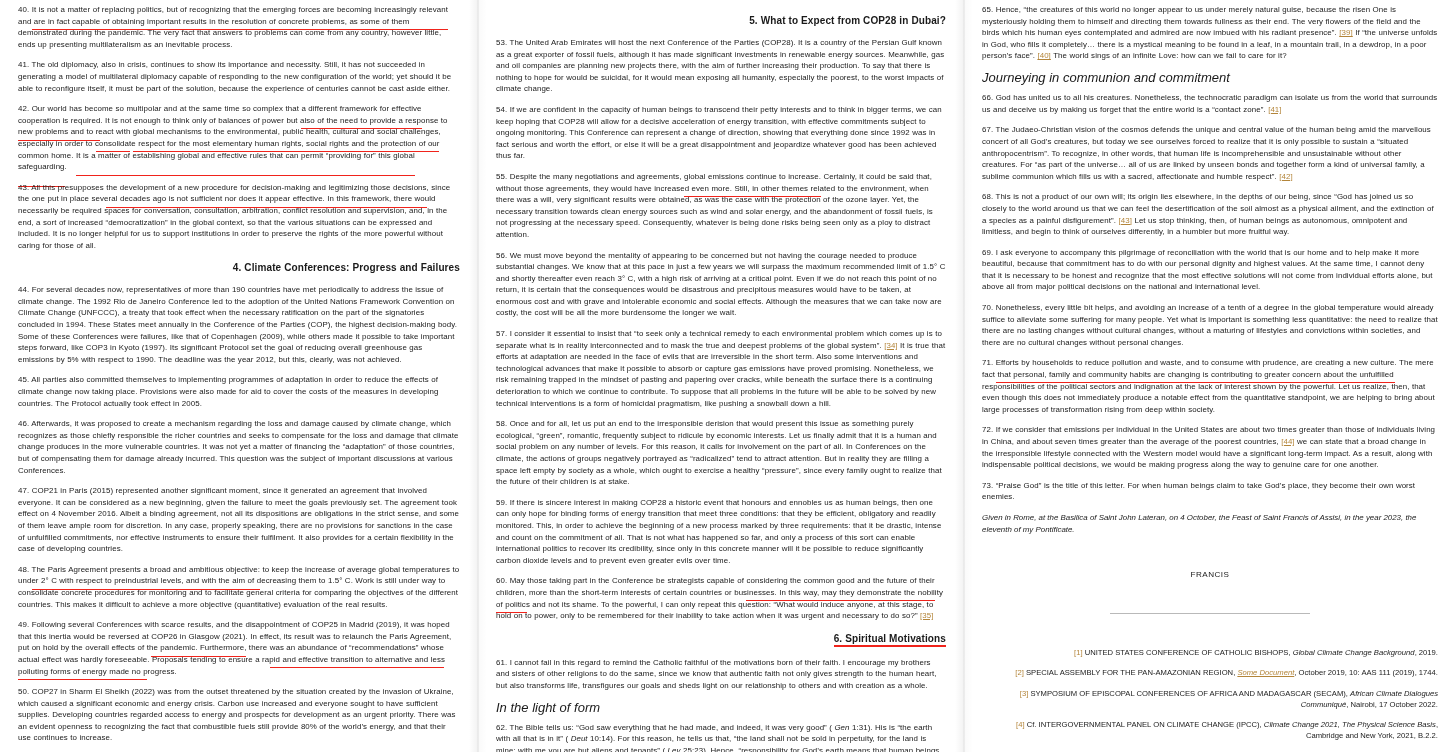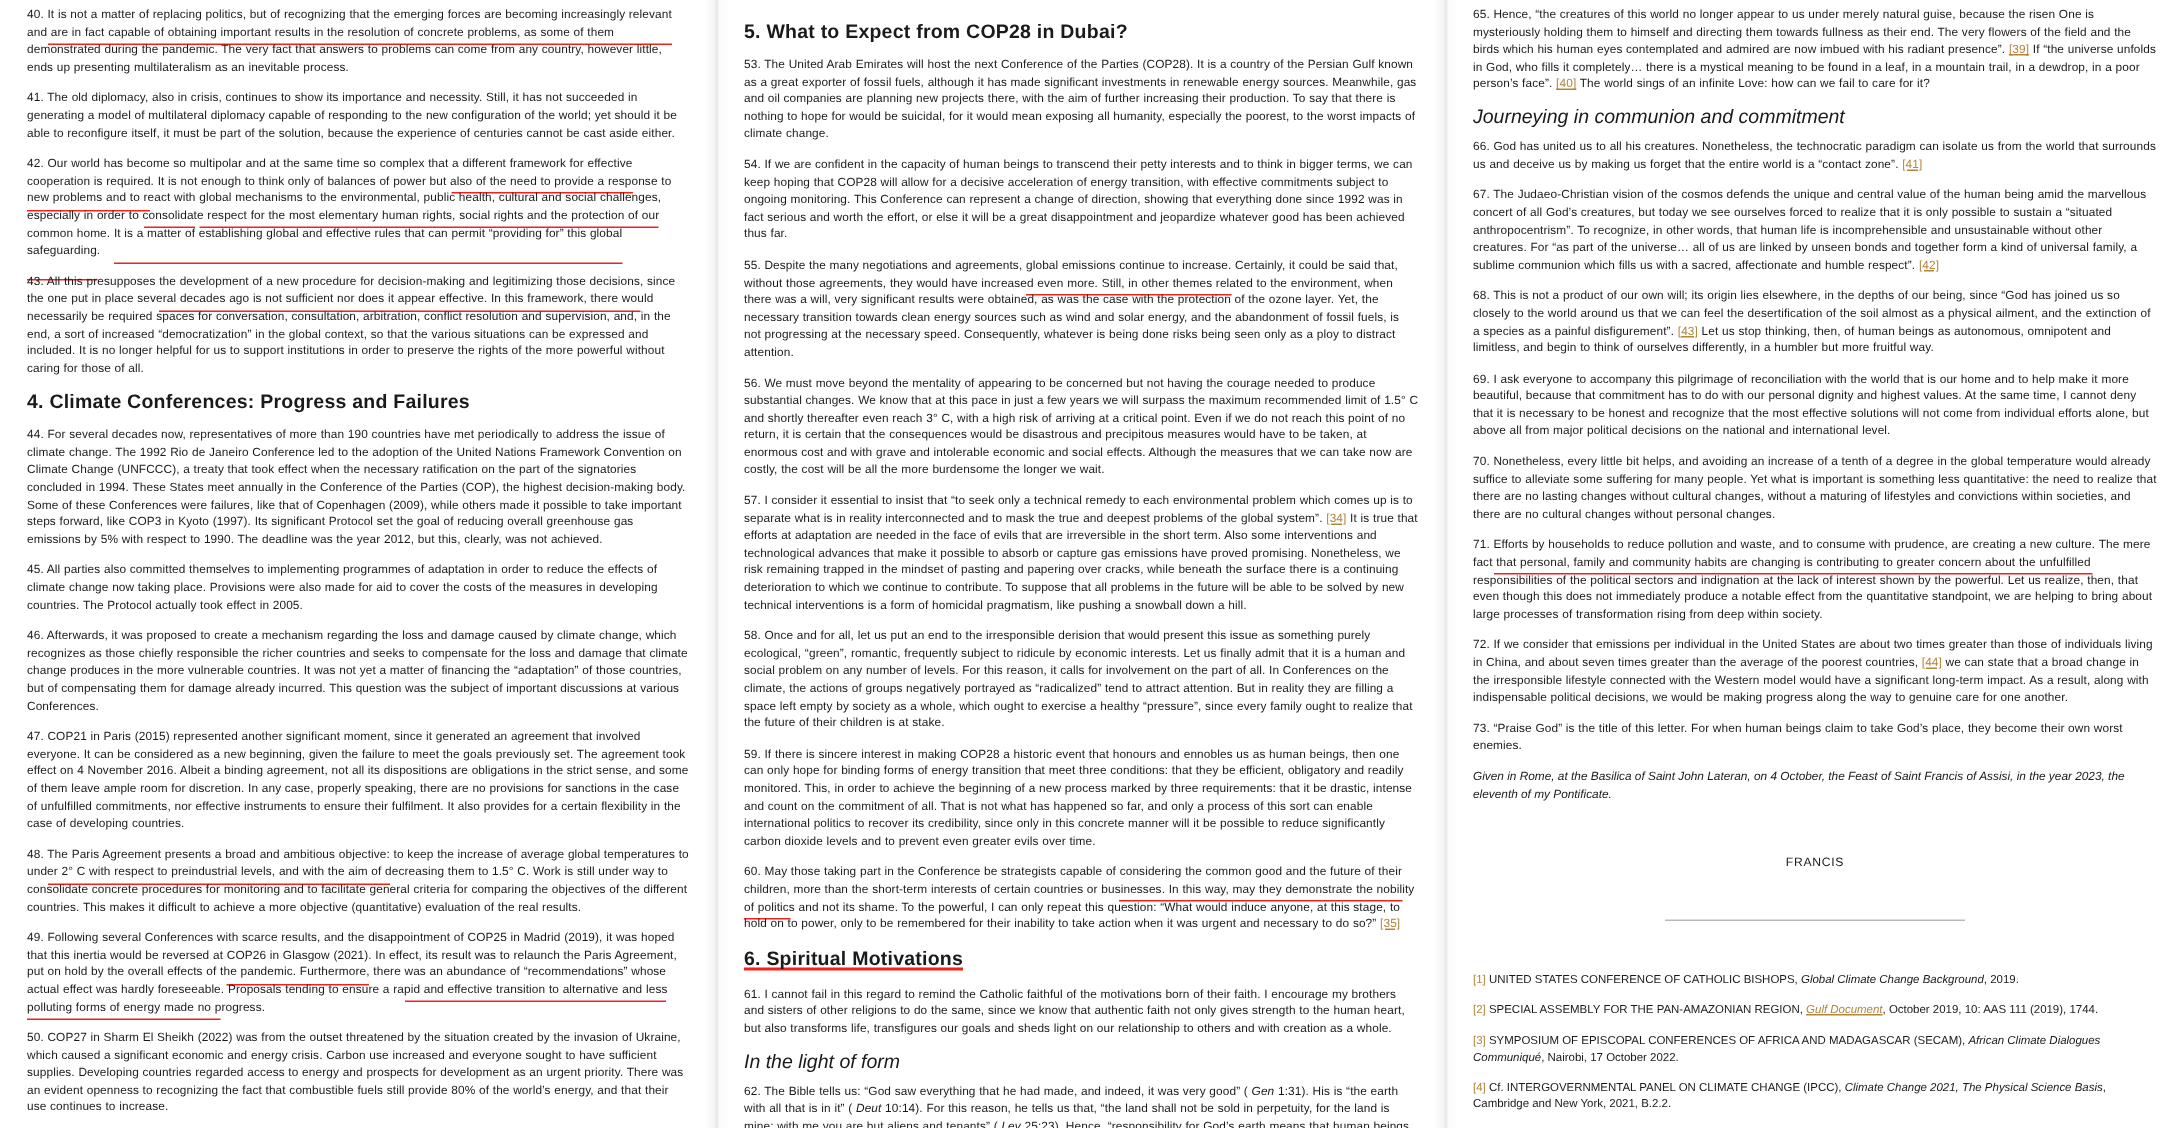"5. What to Expect from" h2.section-heading { font-size: 13px -> 10px; text-align: left -> right }
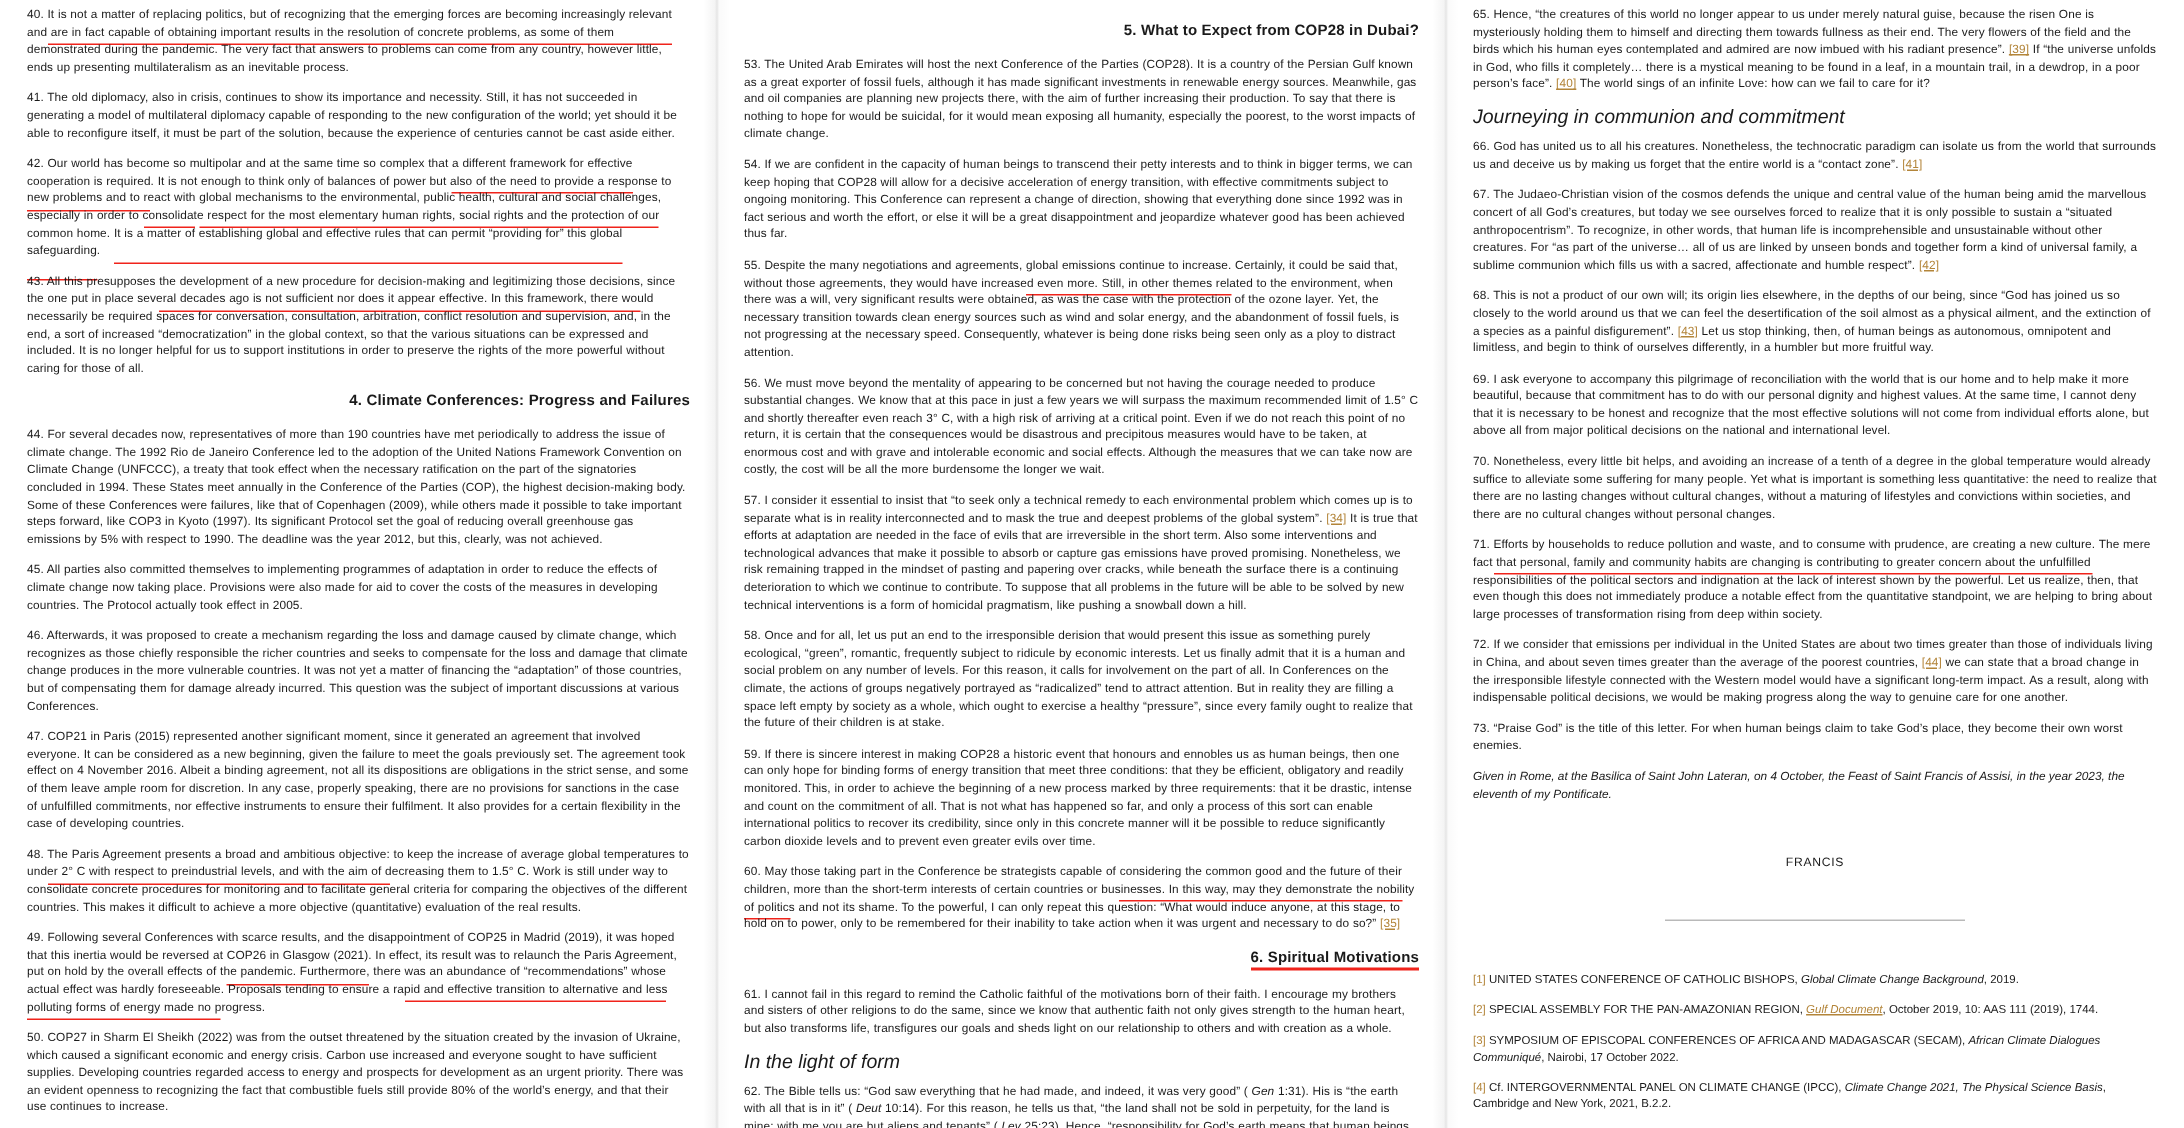"[1] UNITED STATES CONFERENCE OF" p.note { text-align: none -> right }
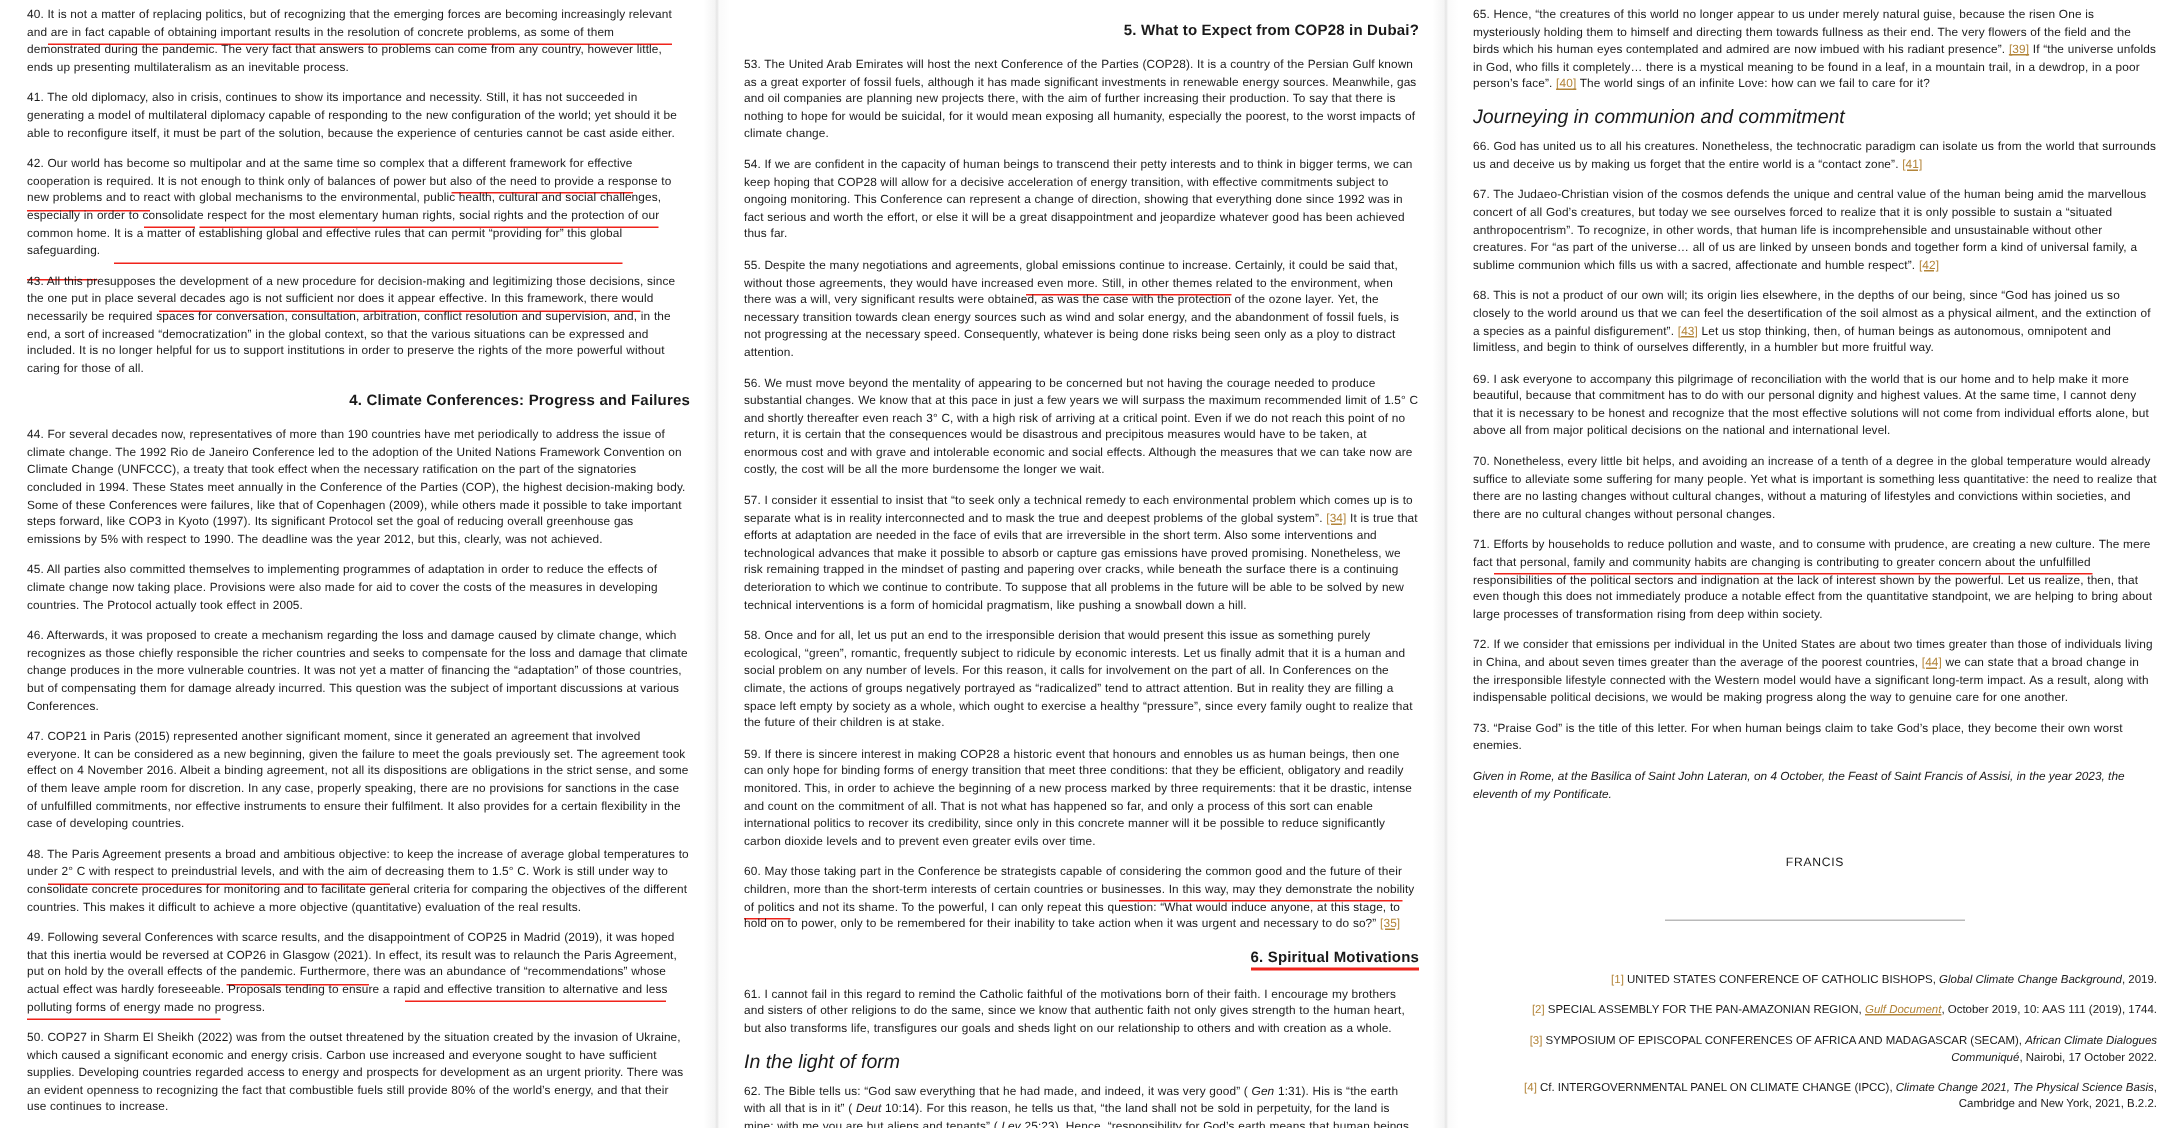"Gulf Document" span.note-doclink { text: Gulf -> Some }
